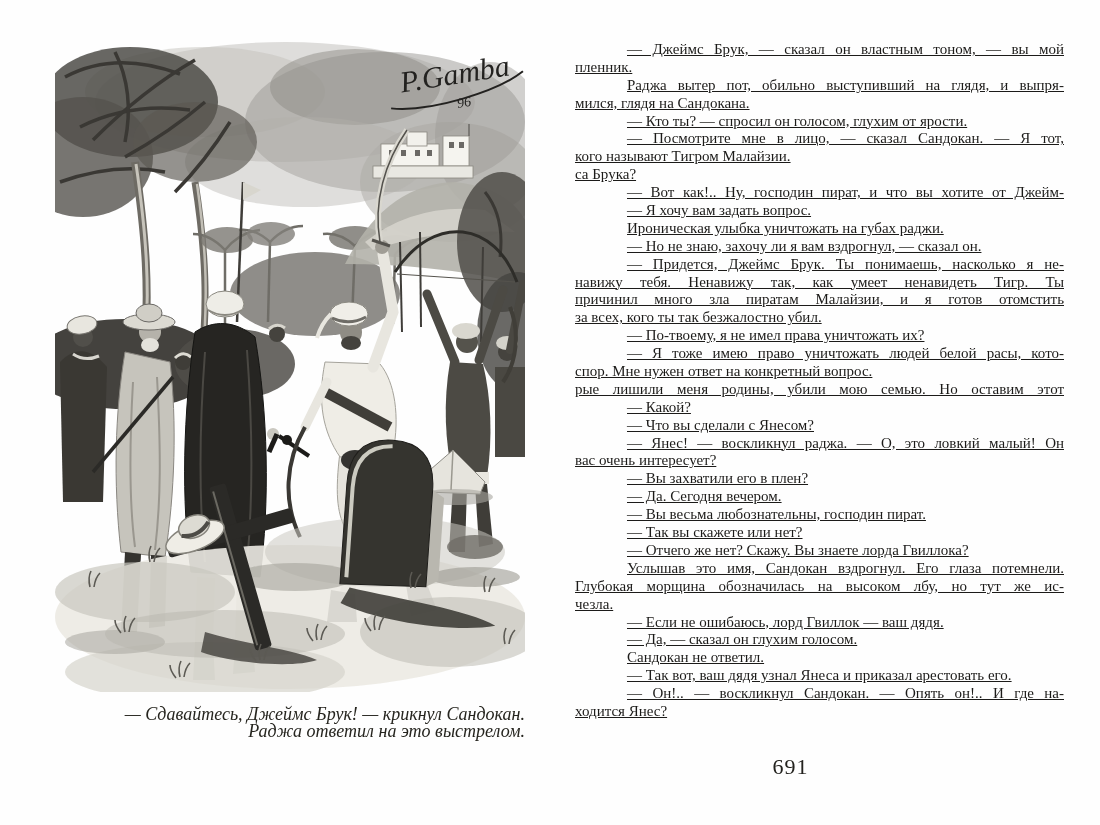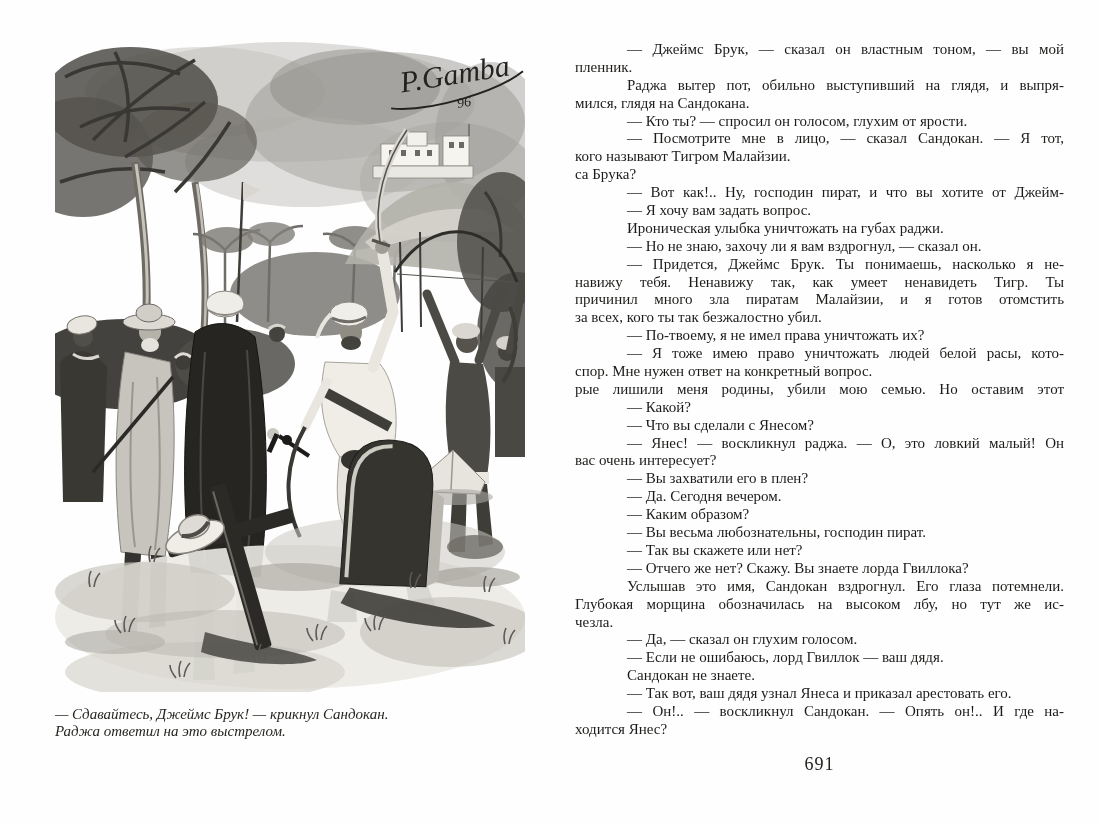"— Джеймс Брук, — сказал" .tl { text-decoration: none -> underline }
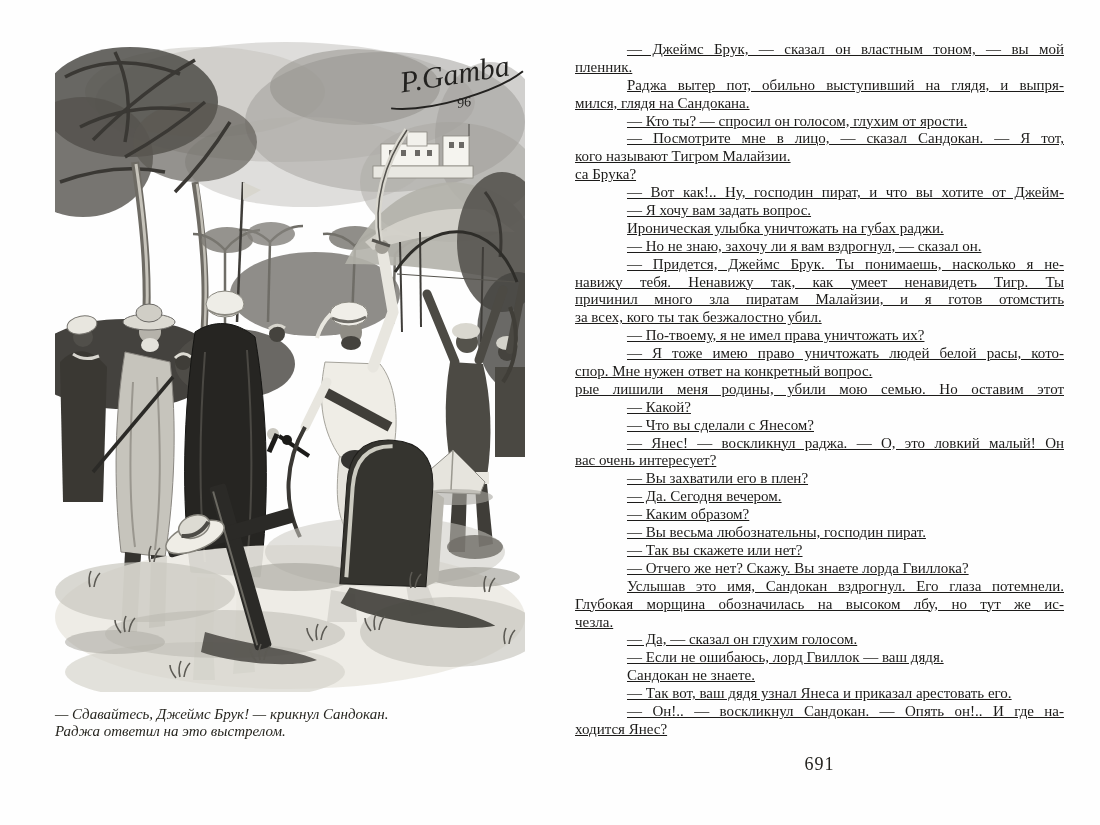"— Каким образом?" div.tl { html: <div>— Каким образом?</div> -> none }
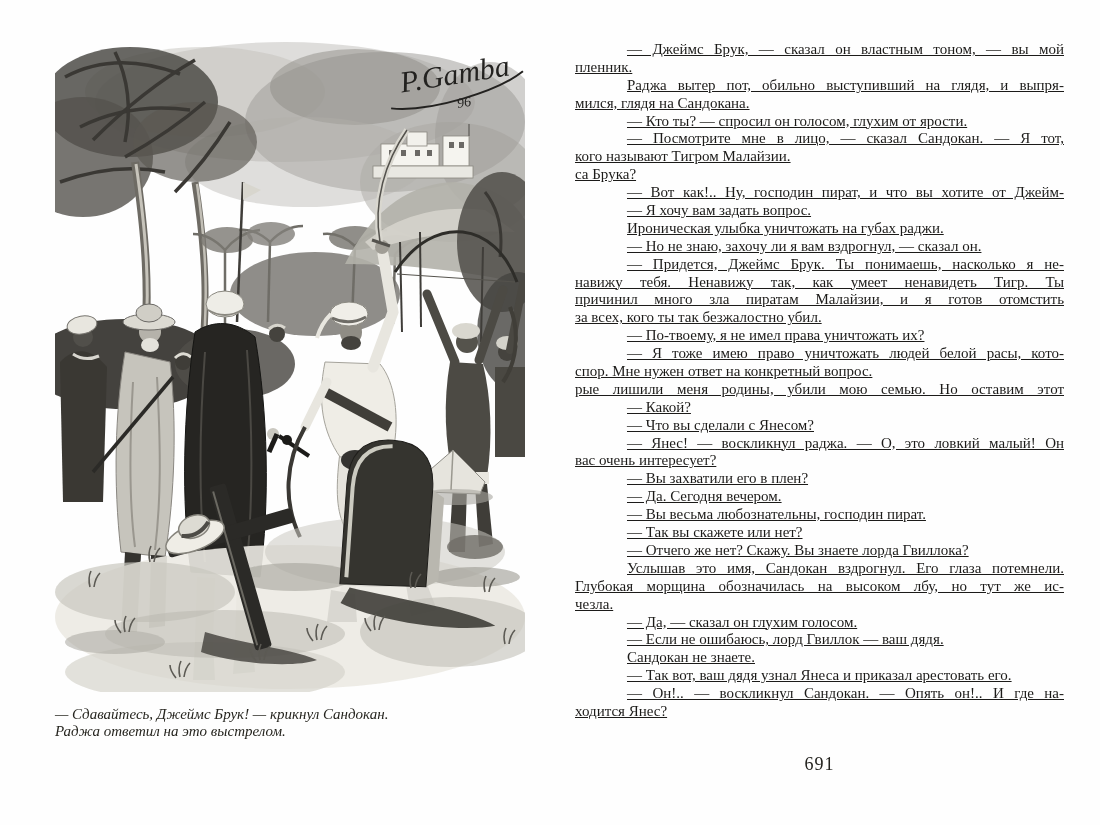"— Да, — сказал он" div.tl { order: before "— Если не ошибаюсь, лорд" -> after "— Если не ошибаюсь, лорд" }
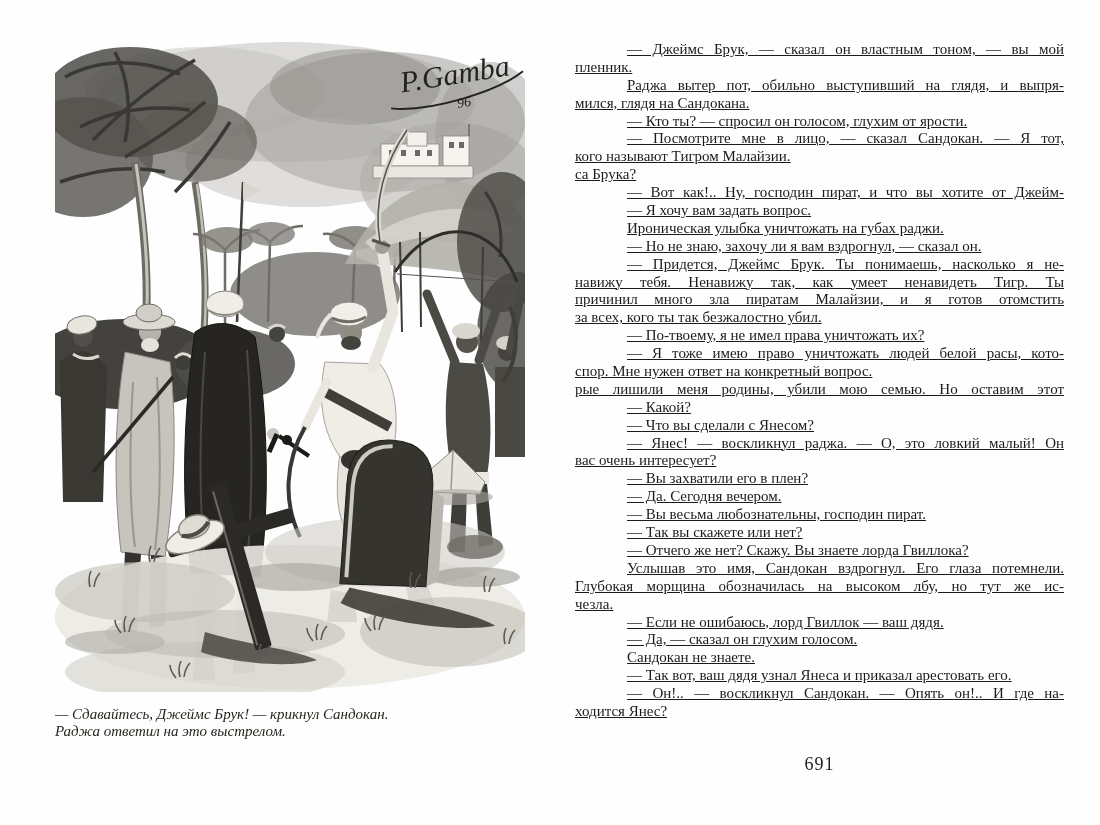"Сандокан не знаете." div.tl { text: знаете -> ответил }
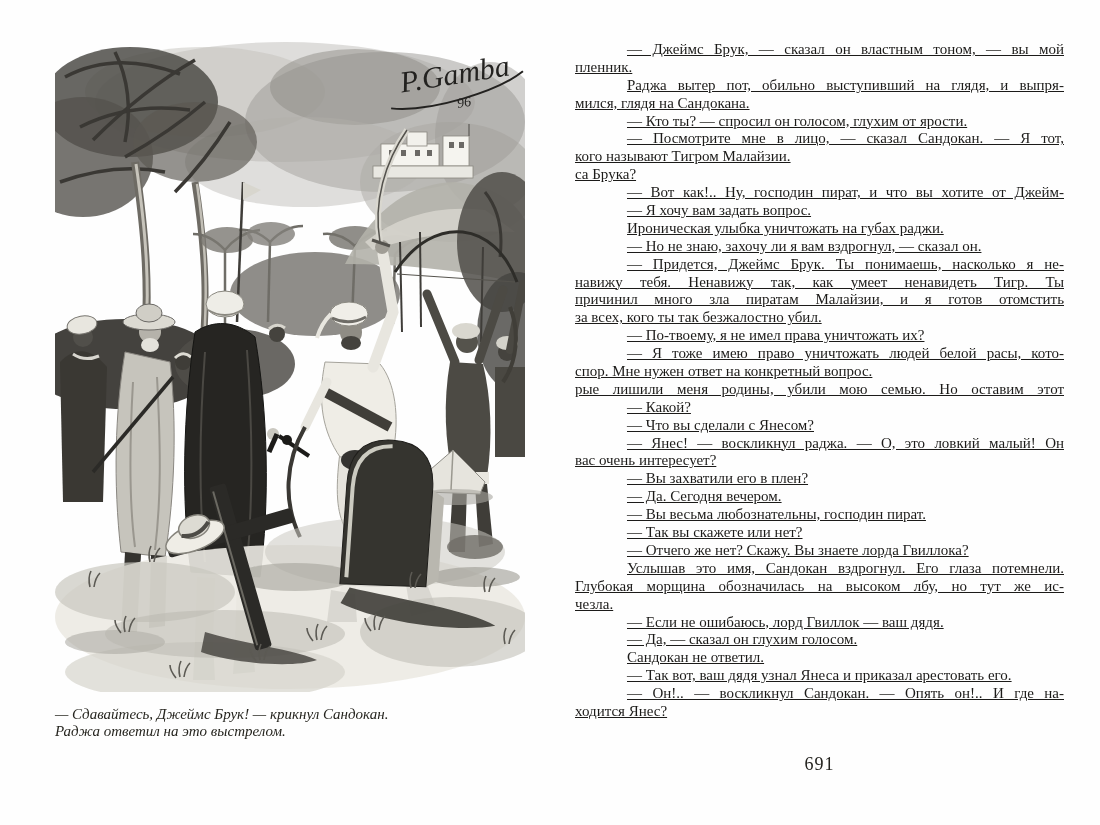"— Сдавайтесь, Джеймс Брук! —" .caption { font-size: 15px -> 18px; text-align: left -> right }
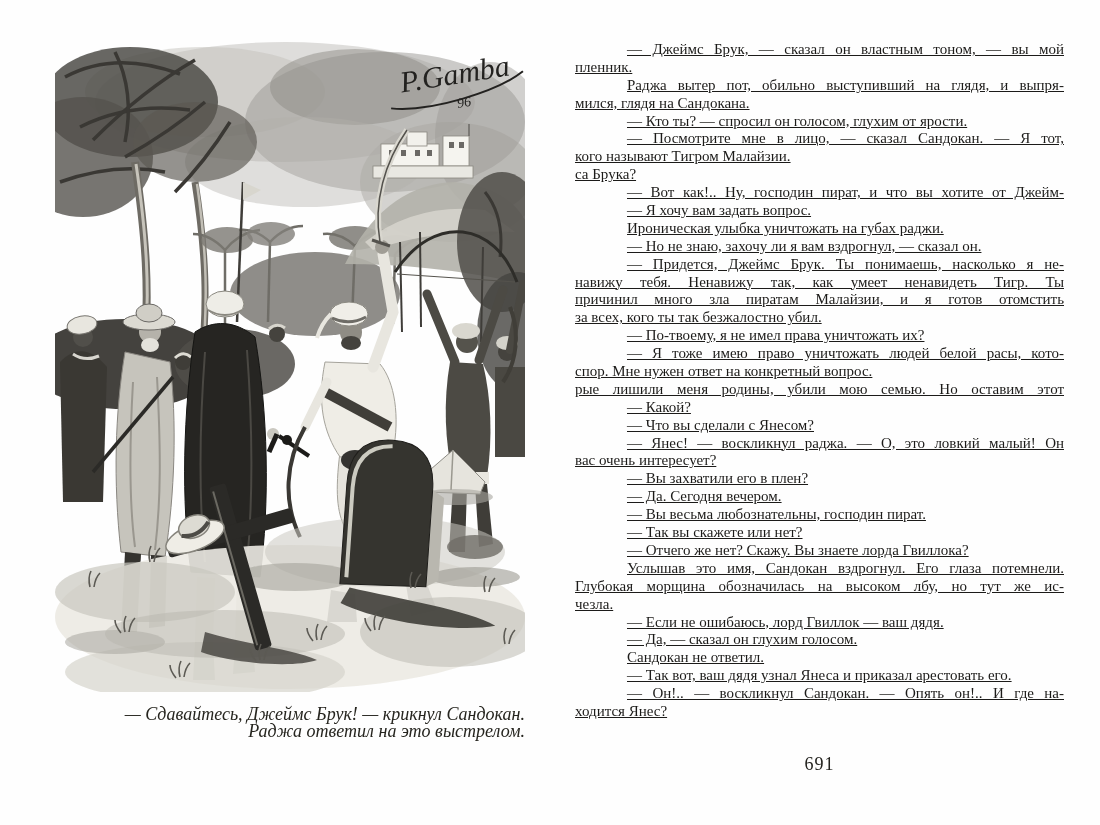"691" .folio { font-size: 18px -> 22px; left: 575px -> 546px }
